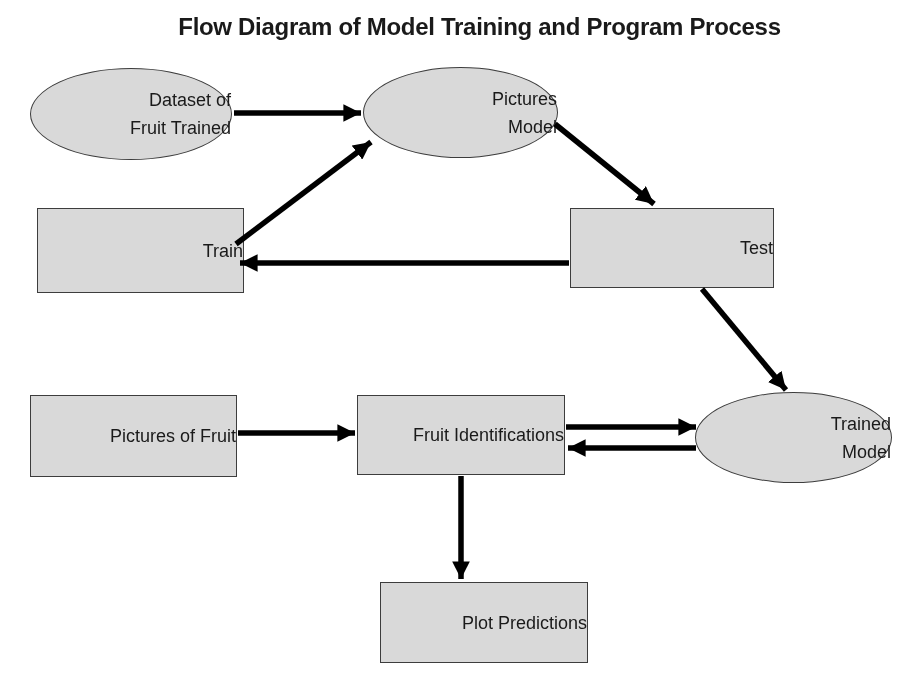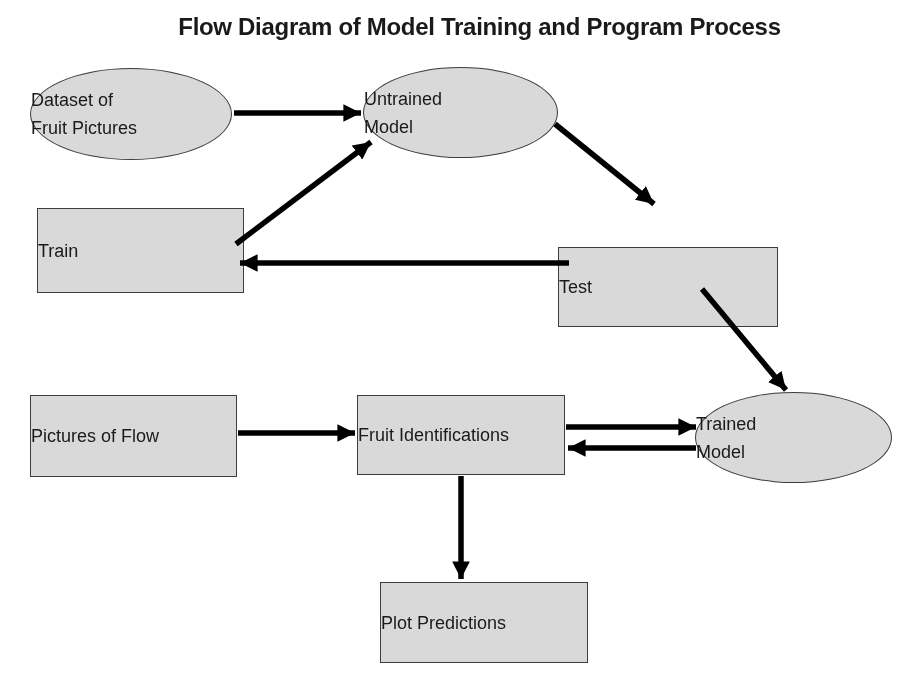"Dataset of" .node { align-items: flex-start -> flex-end }
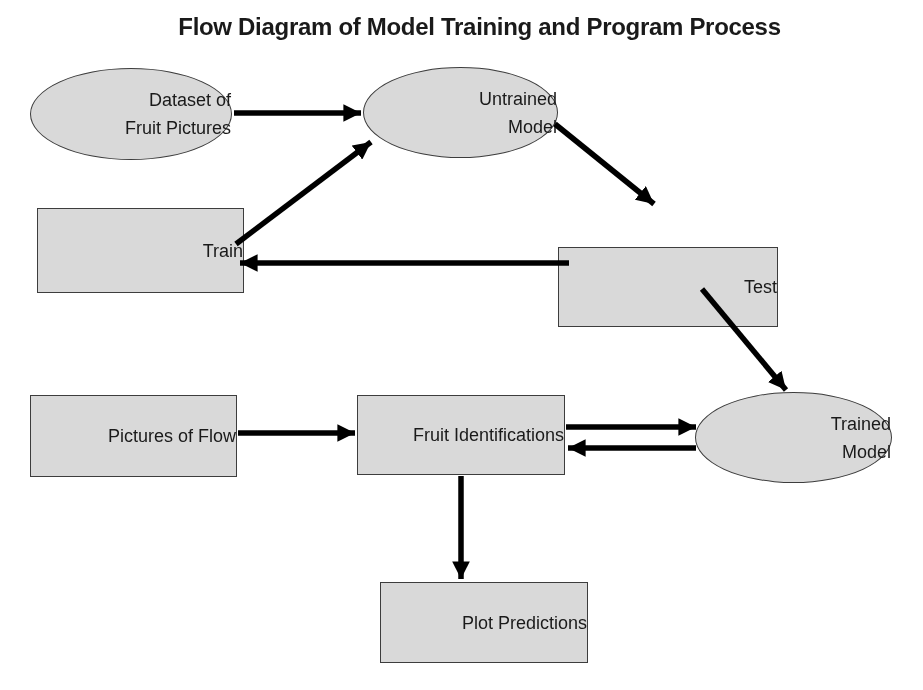"Untrained" span { text: Untrained -> Pictures }
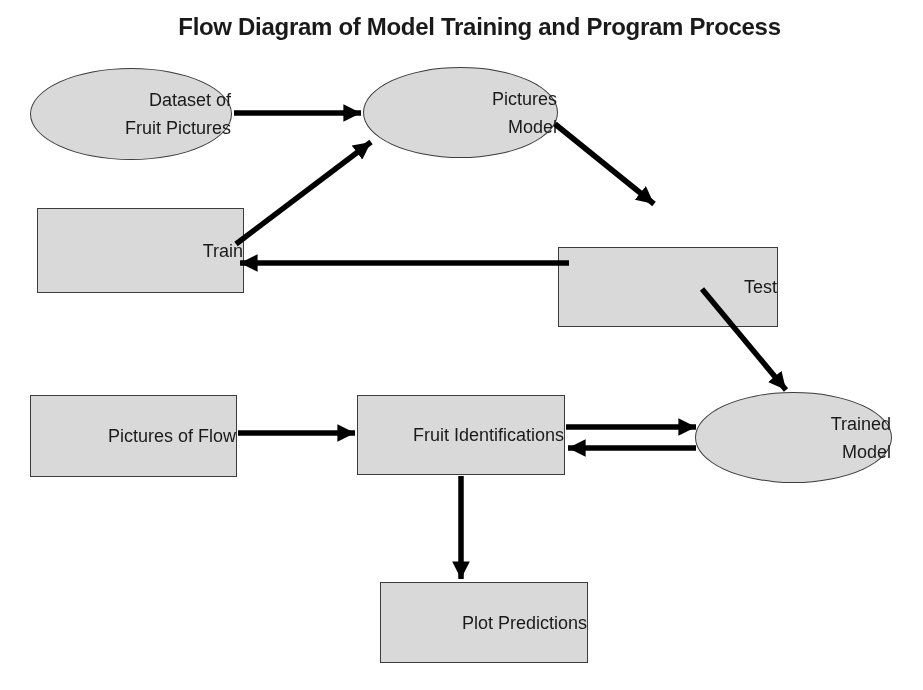"Fruit Pictures" span { text: Pictures -> Trained }
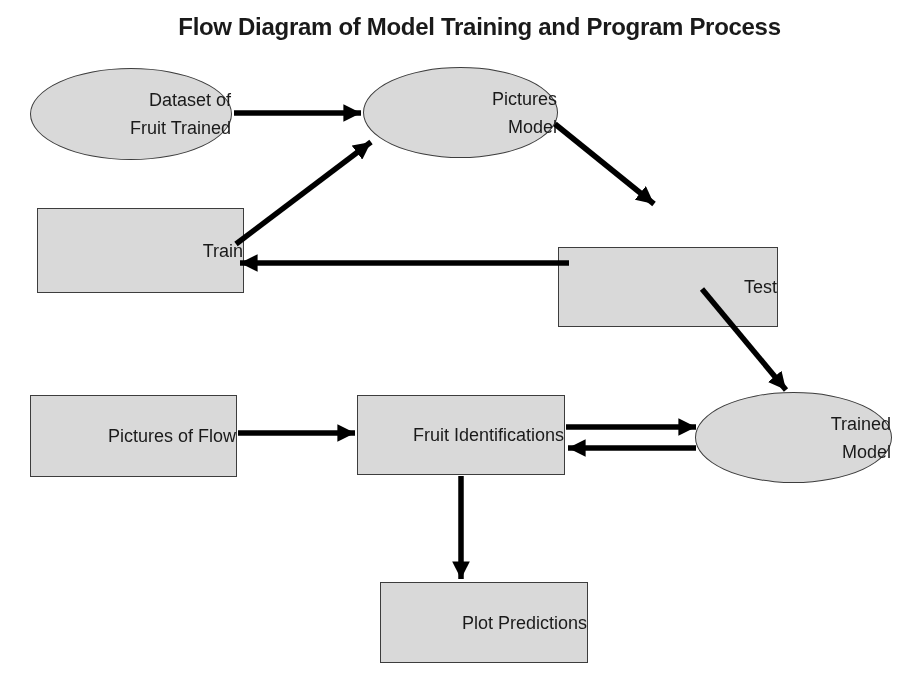"Test" div.node { left: 558px -> 570px; margin-top: 39px -> none; width: 220px -> 204px }
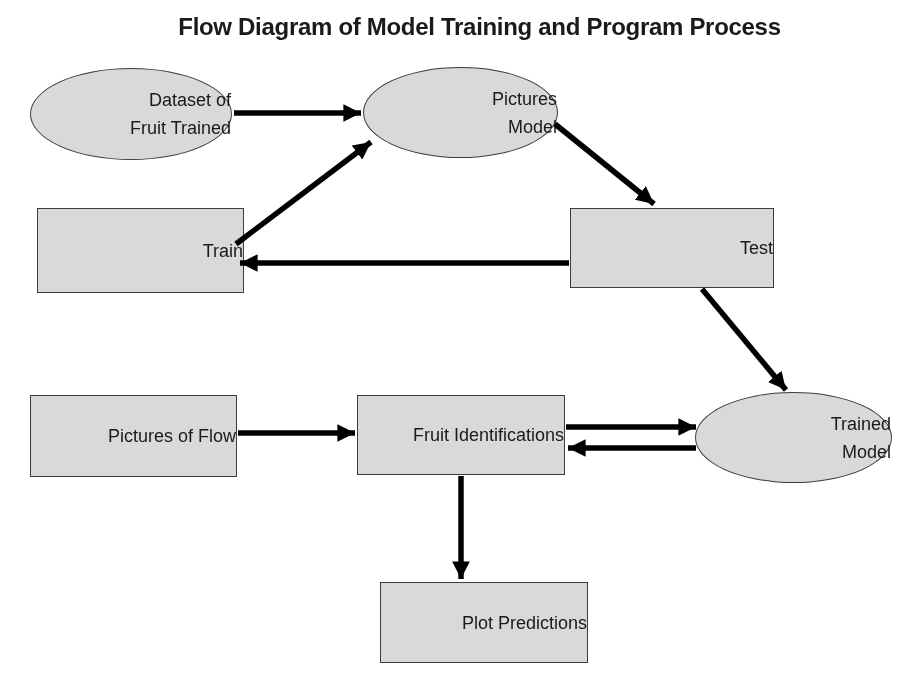"Pictures of Flow" span { text: Flow -> Fruit }
